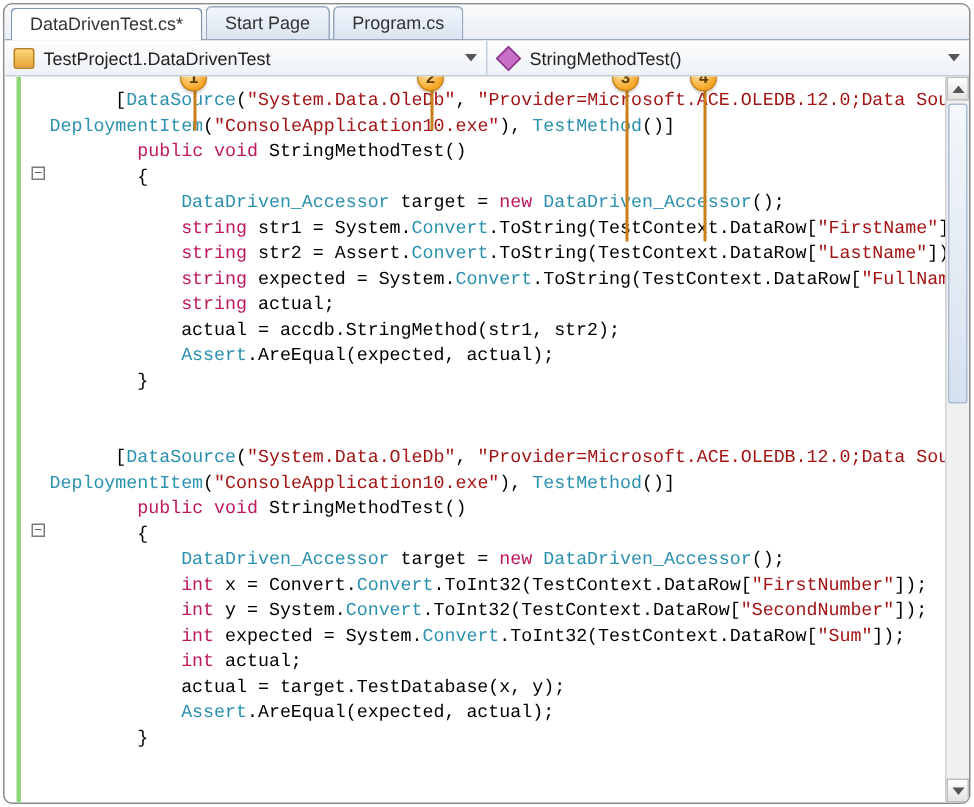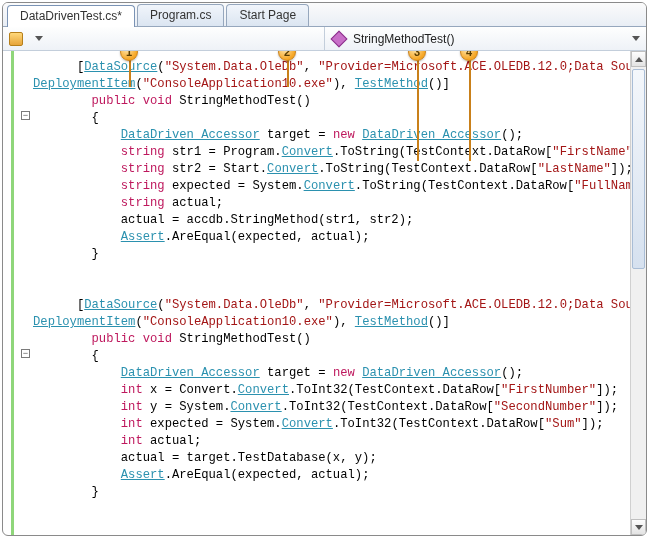"Program.cs" div.tab { order: before "Start Page" -> after "Start Page" }
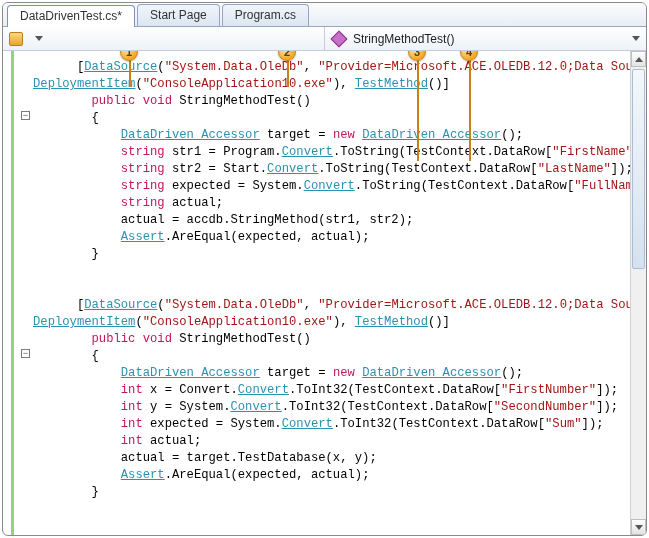"TestProject1.DataDrivenTest" span.navtext { html: none -> <span>TestProject1.DataDrivenTest</span> }
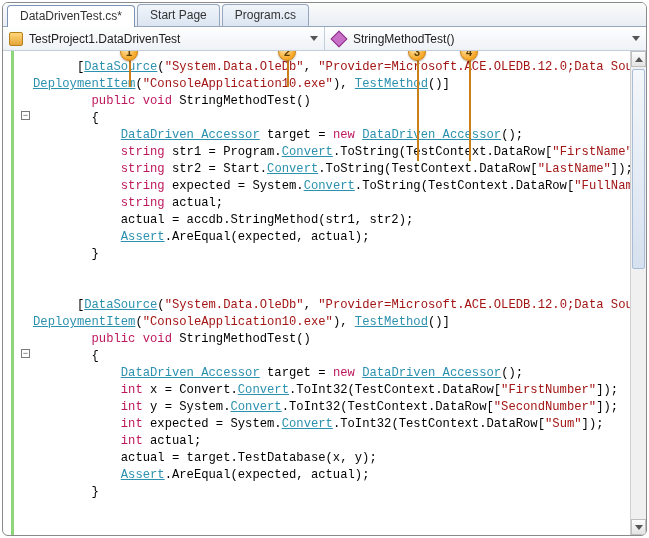"DataSource" .c-type { text-decoration: underline -> none }
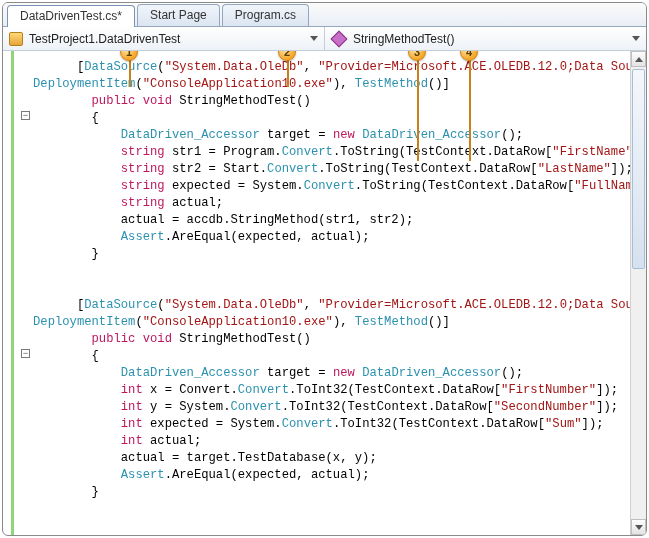"str1 = Program." span { text: Program -> System }
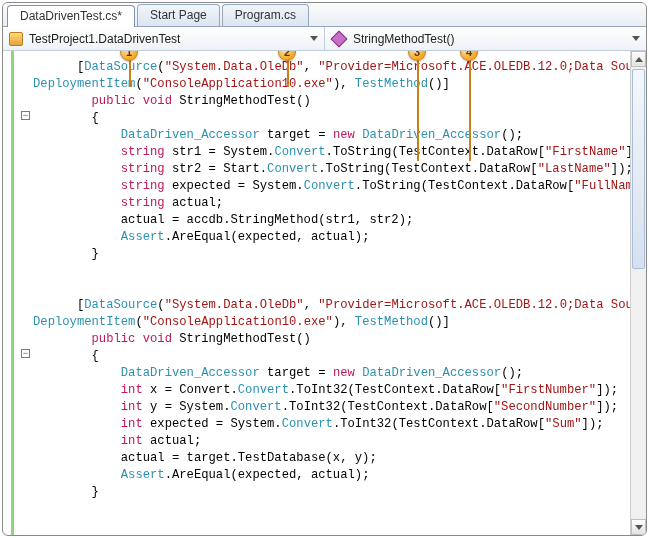"str2 = Start." span { text: Start -> Assert }
